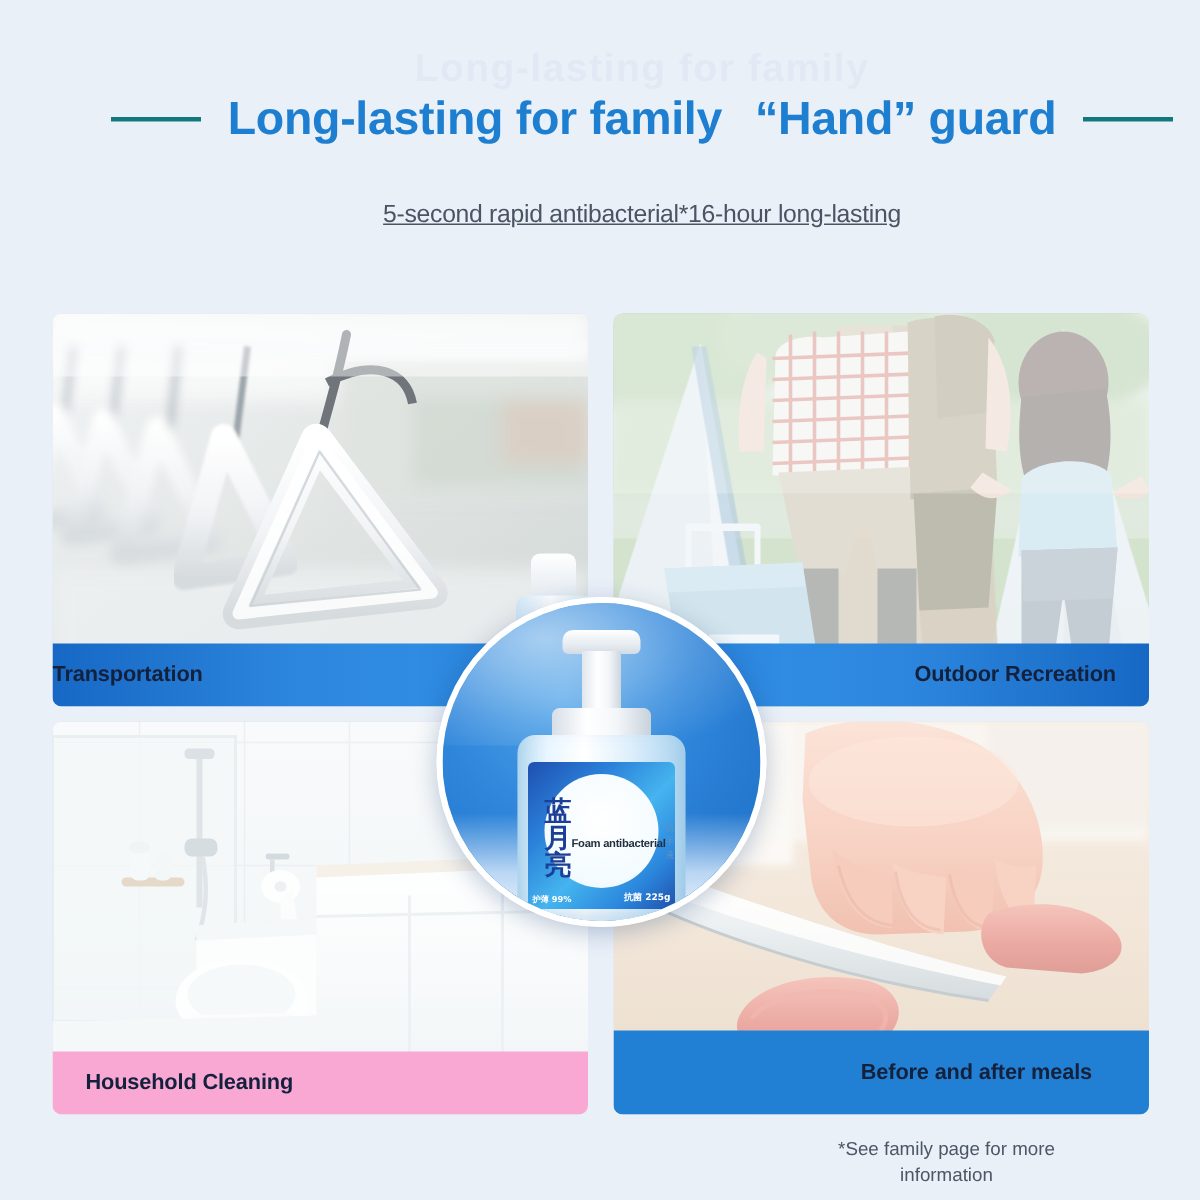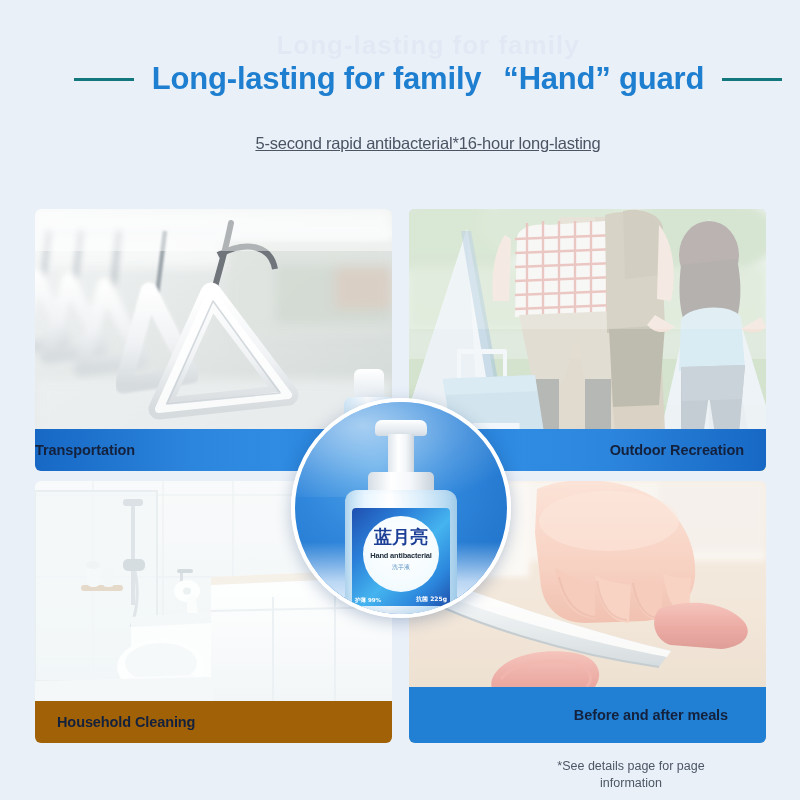"蓝月亮" .label-disc { flex-direction: column -> row }
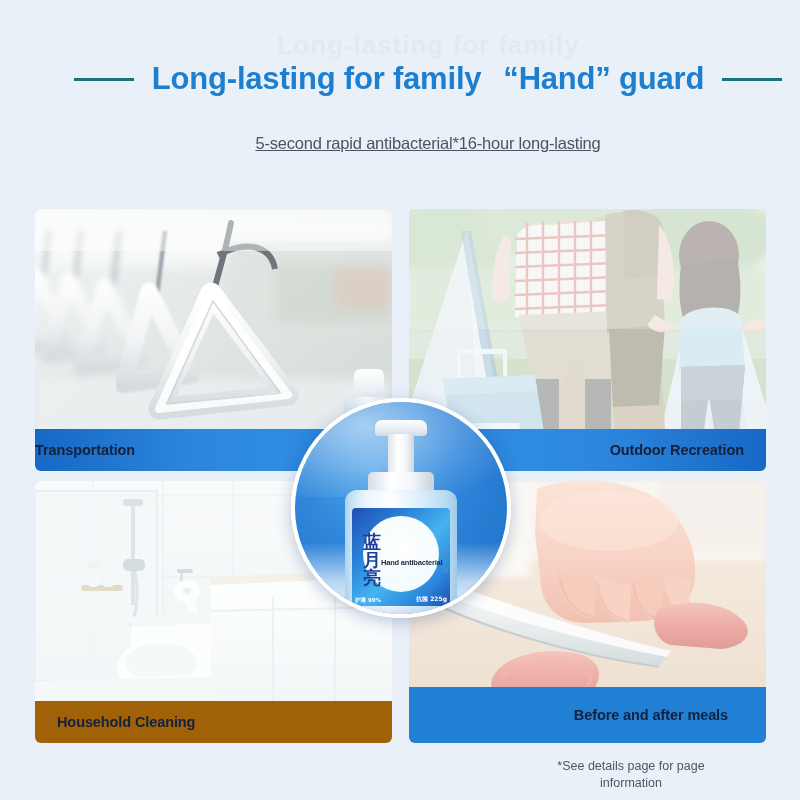"Hand antibacterial" div.brand-en { text: Hand -> Foam }
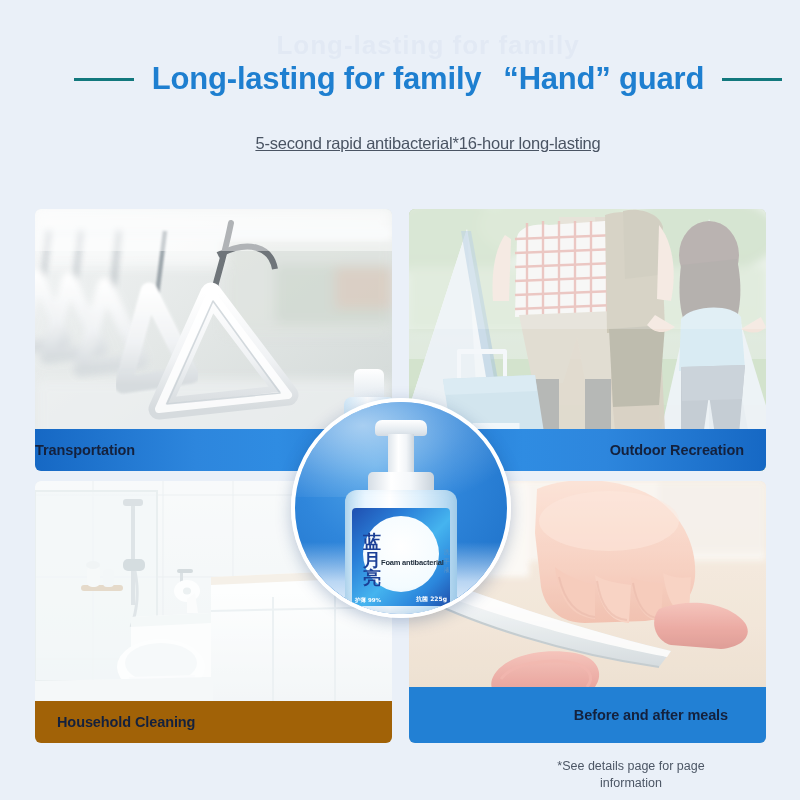"Household Cleaning" .label-bar.flat-left { background: #a16207 -> #f9a8d4 }
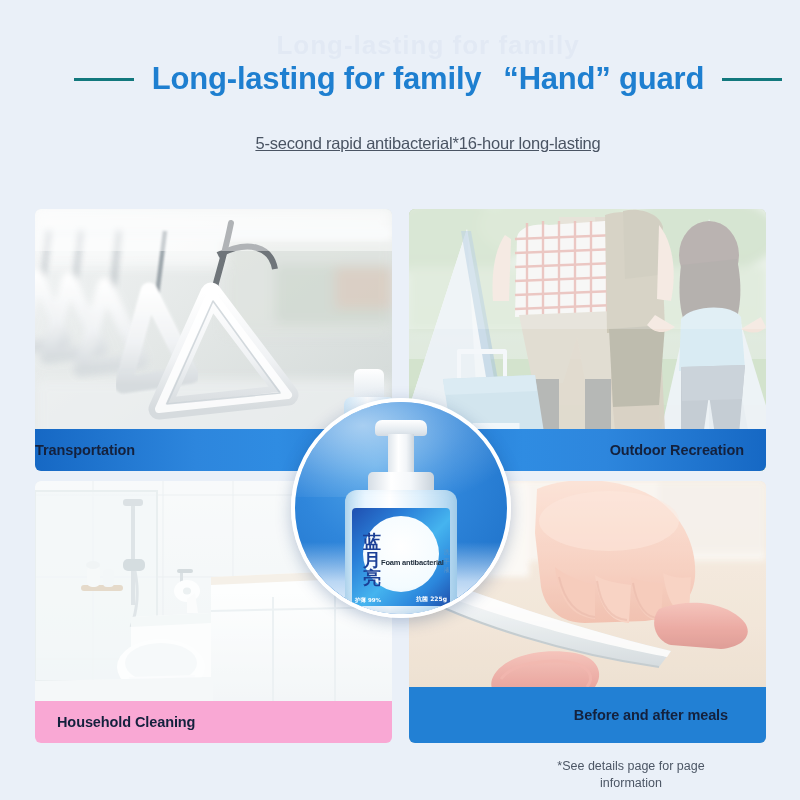"*See details page for page" span { text: details page for page -> family page for more }
